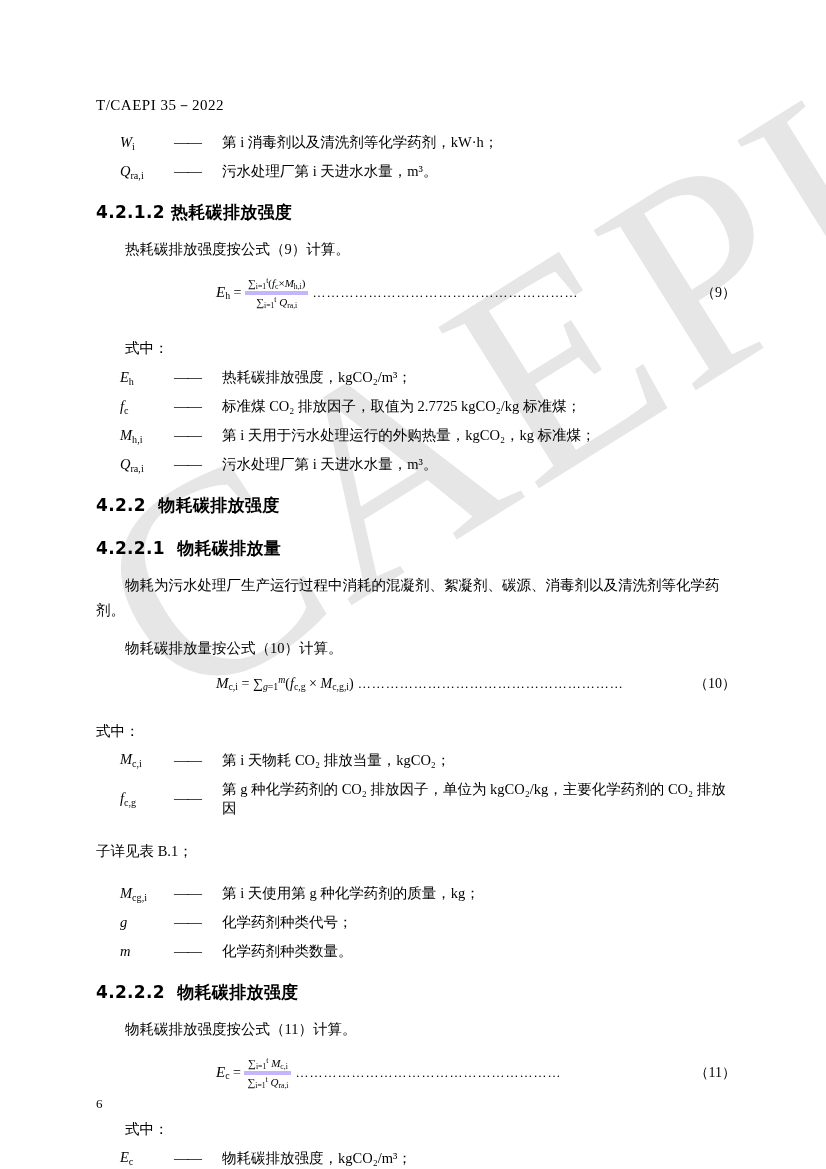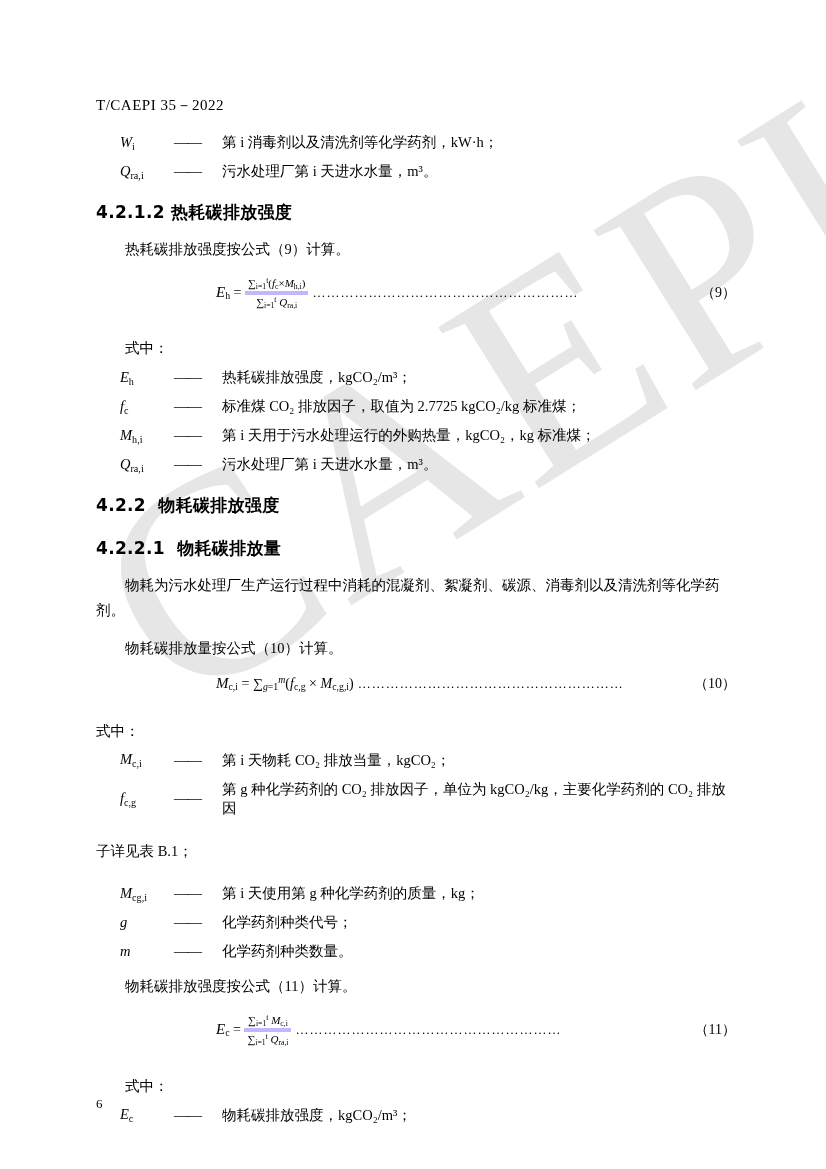"4.2.2.2 物耗碳排放强度" div.sec-head { html: none -> <div> <span>4.2.2.2</span>&nbsp; <span>物耗碳排放强度</span> </div> }
